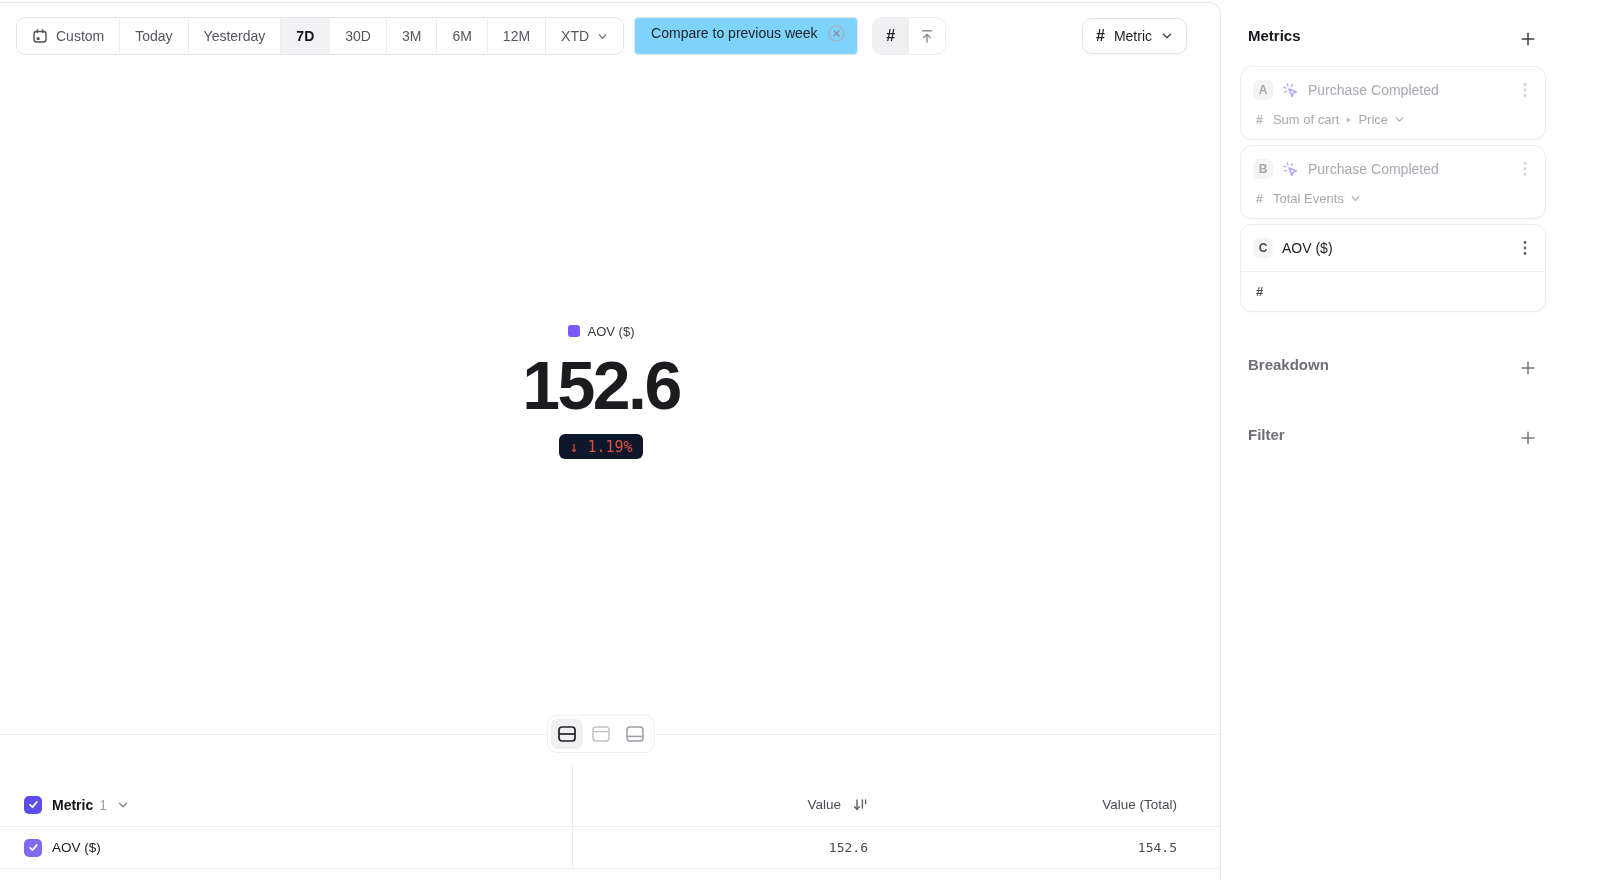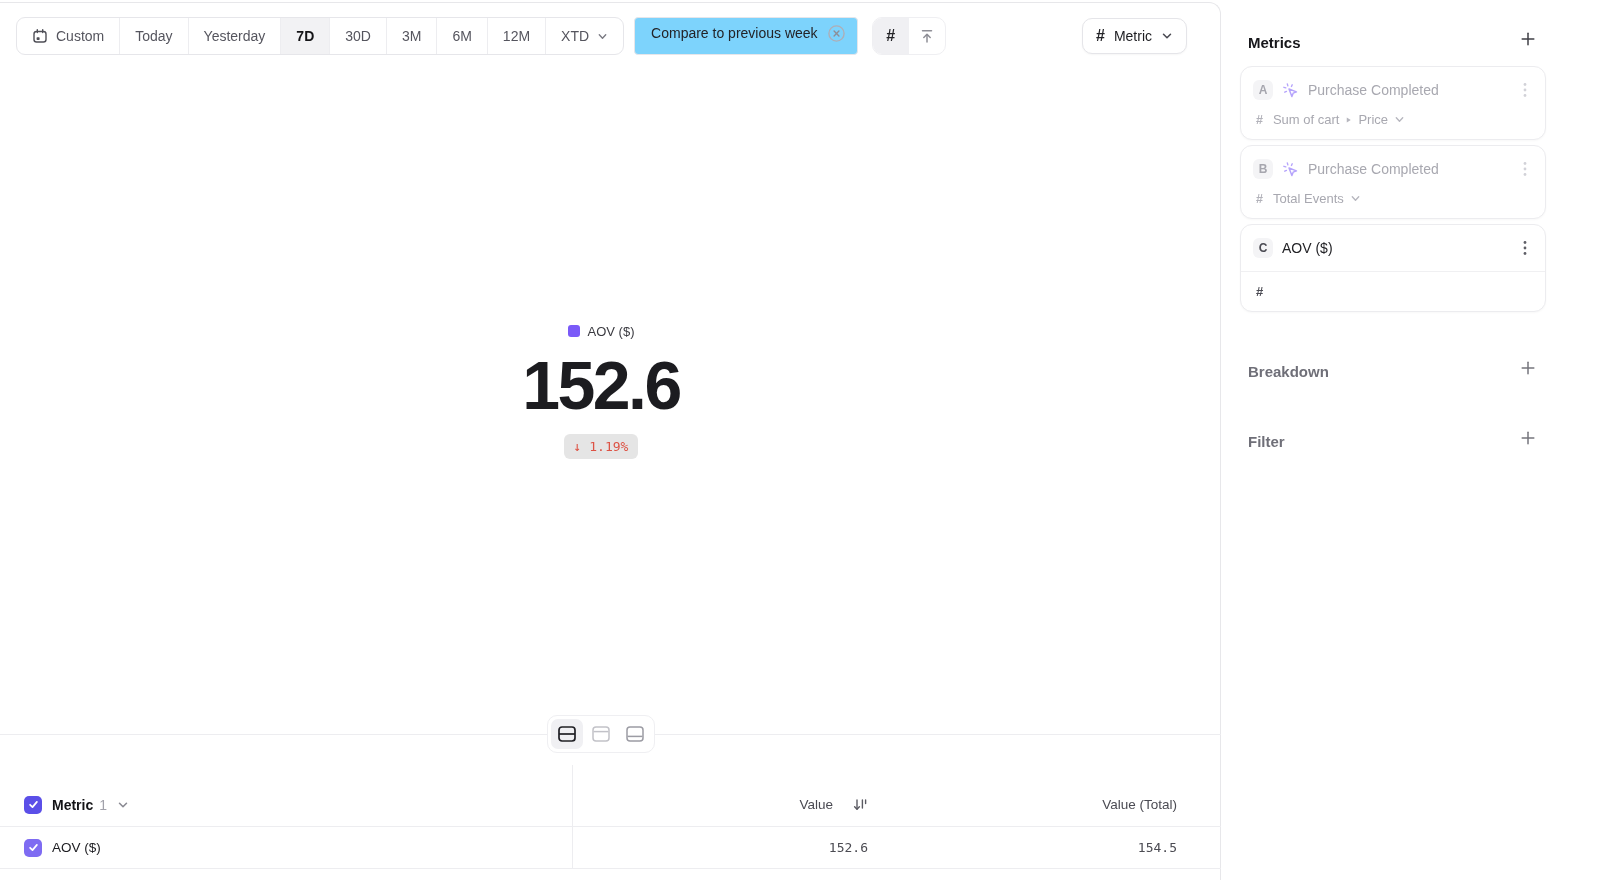"Metrics" .side-header { align-items: flex-end -> flex-start }
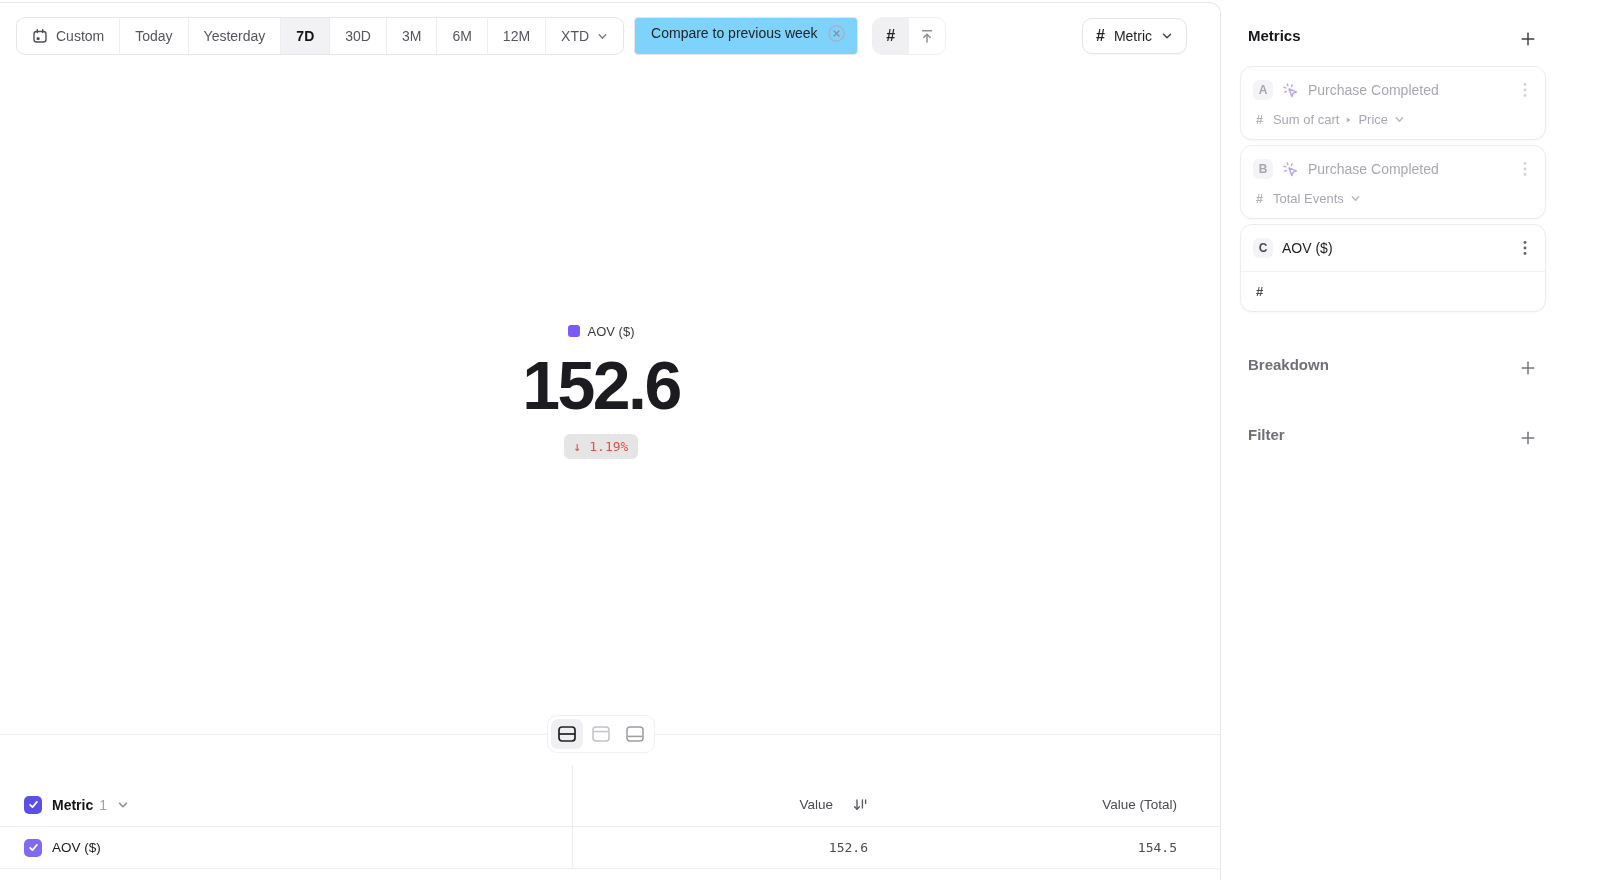"↓ 1.19%" .delta-badge { background: #e5e5e5 -> #0f172a; font-size: 13px -> 15px }
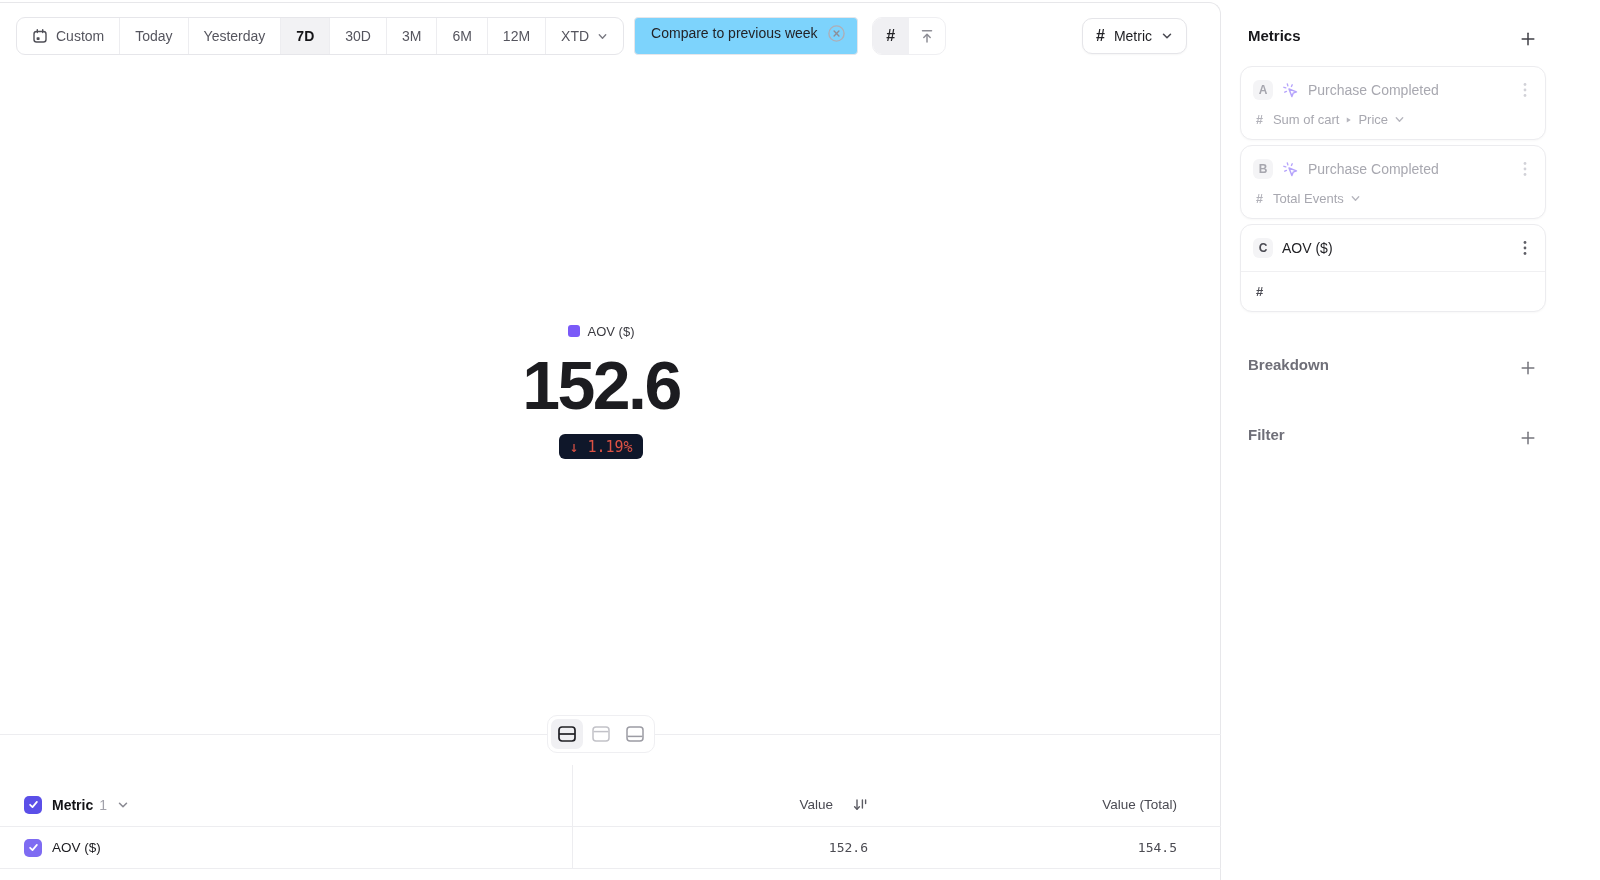"Value" .cell-num { gap: 20px -> 12px }
